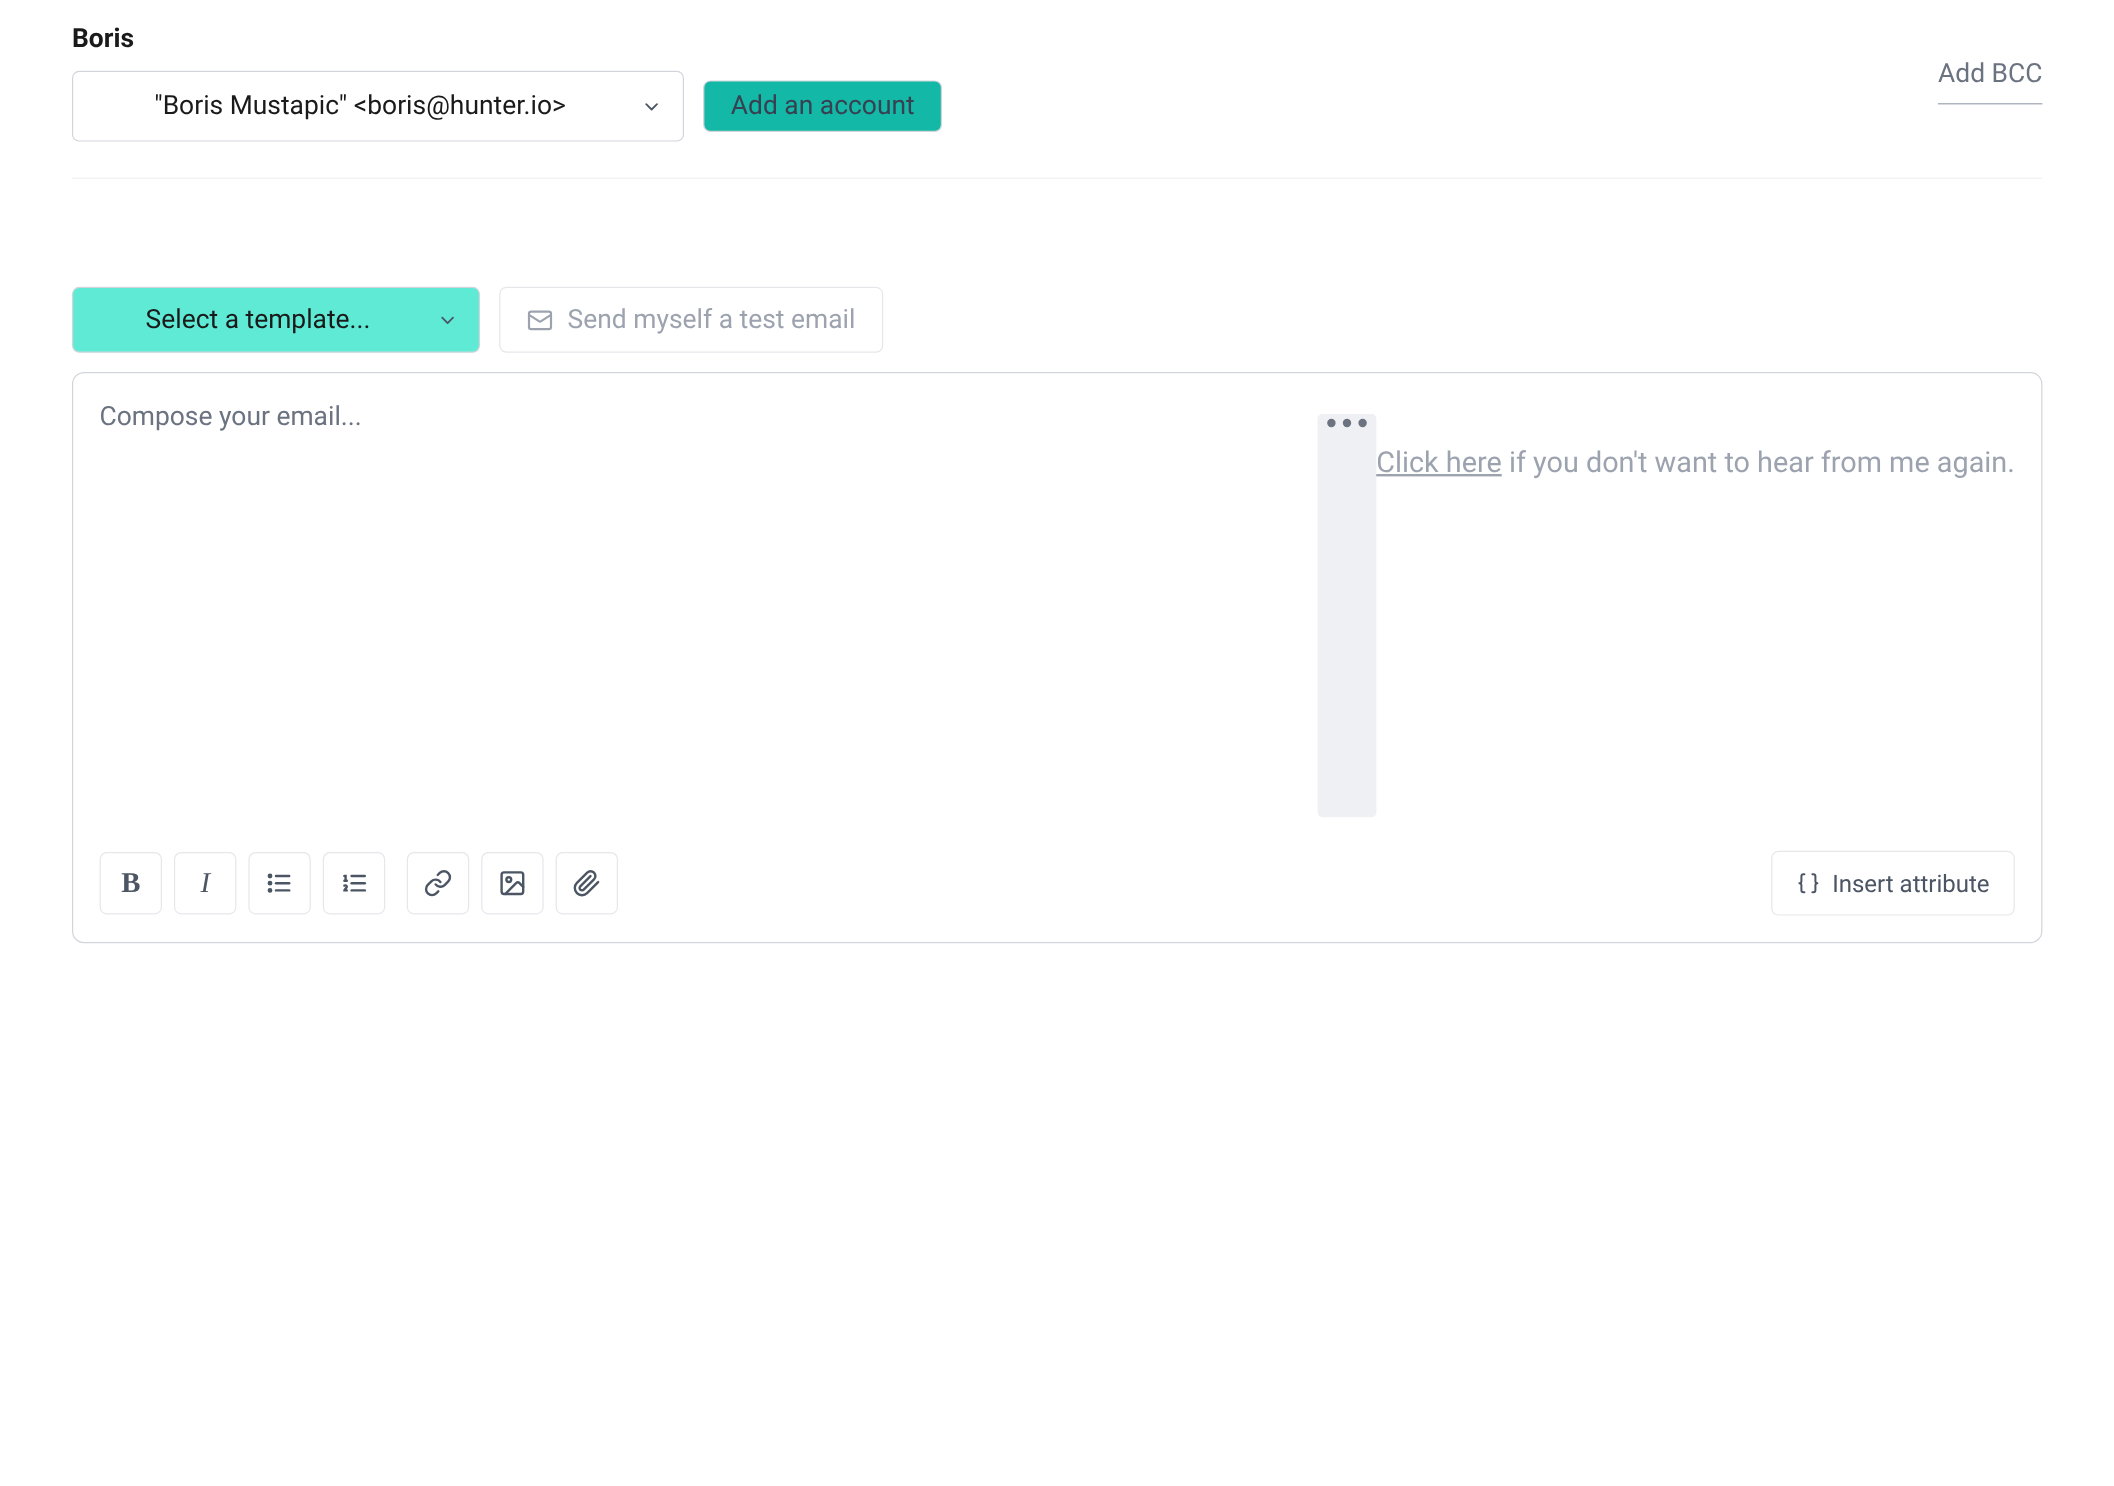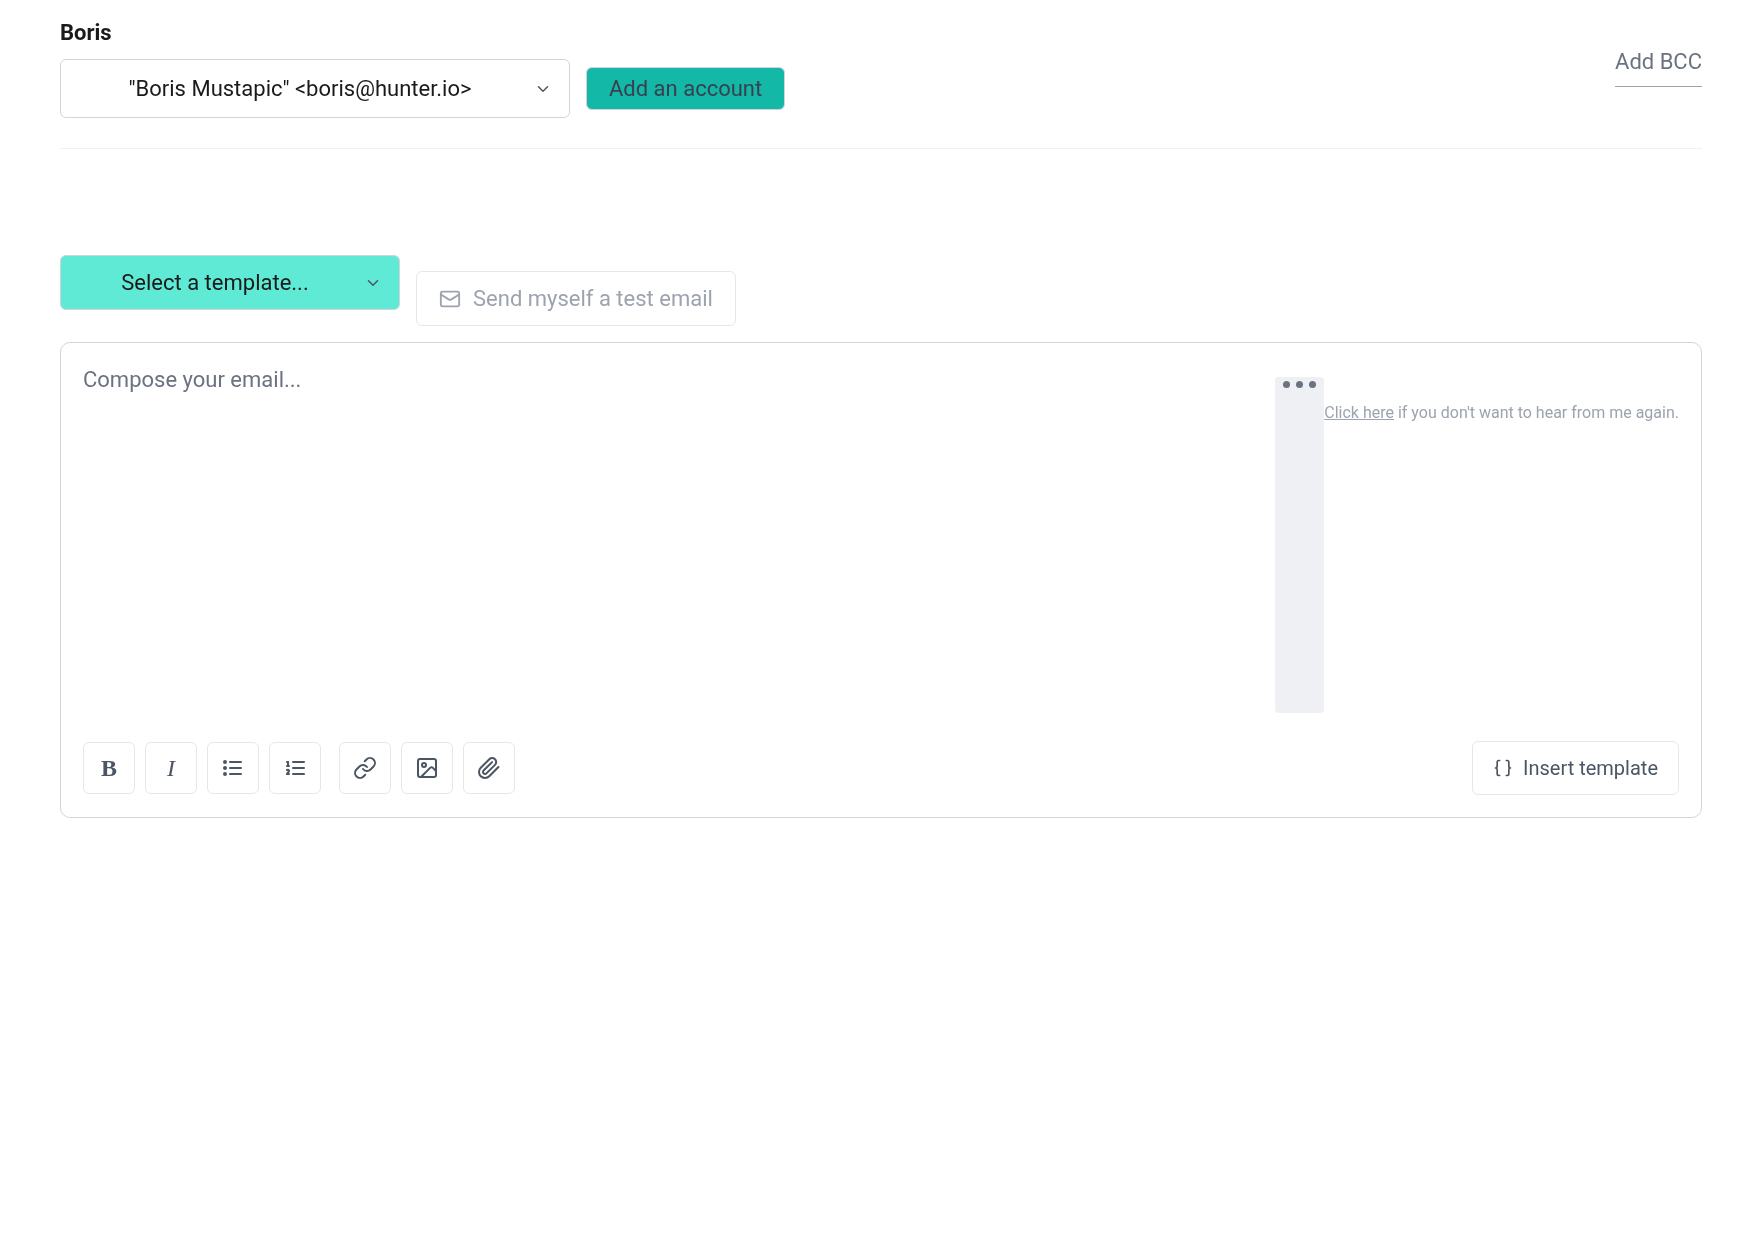"Send myself a test email" .test-email-btn { margin-top: 32px -> none }
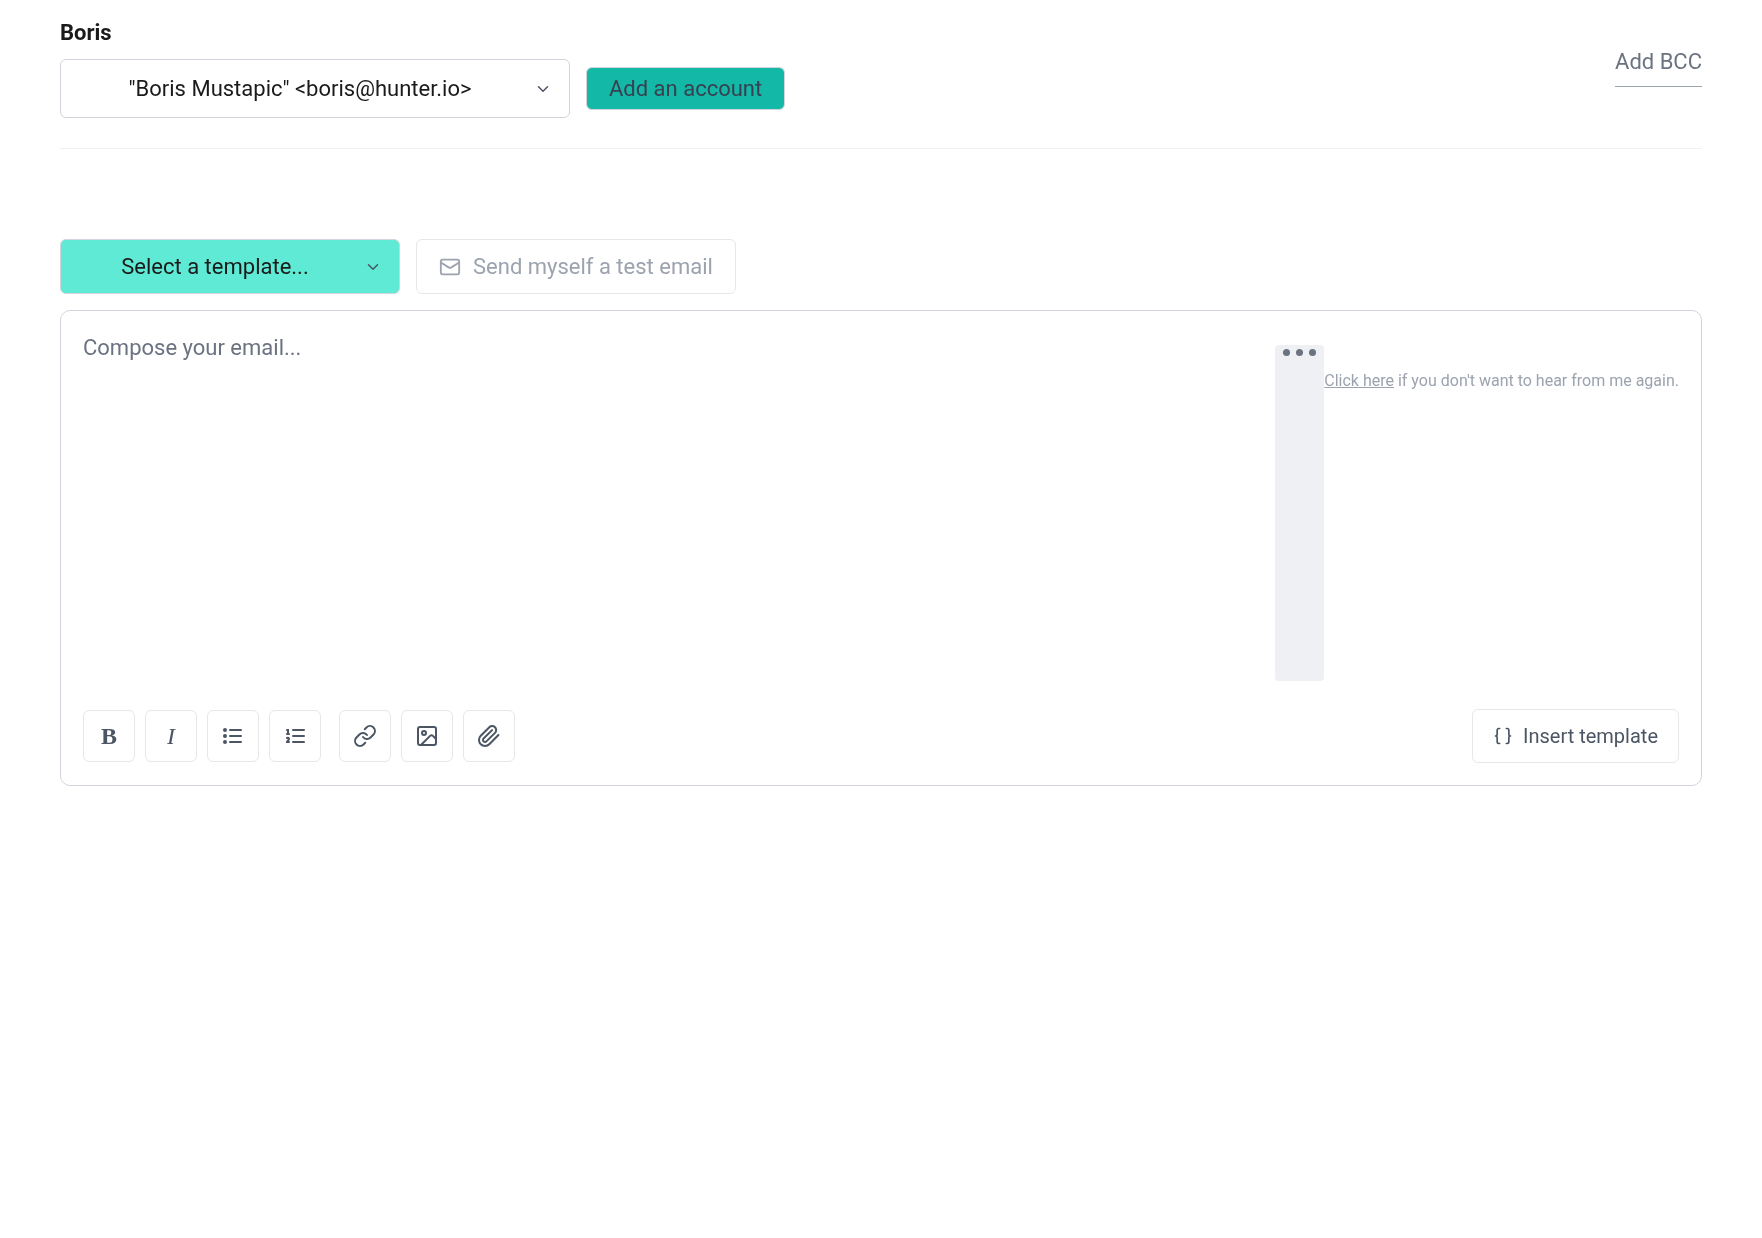"Click here if you don't" .unsub-line { font-size: 16px -> 24px }
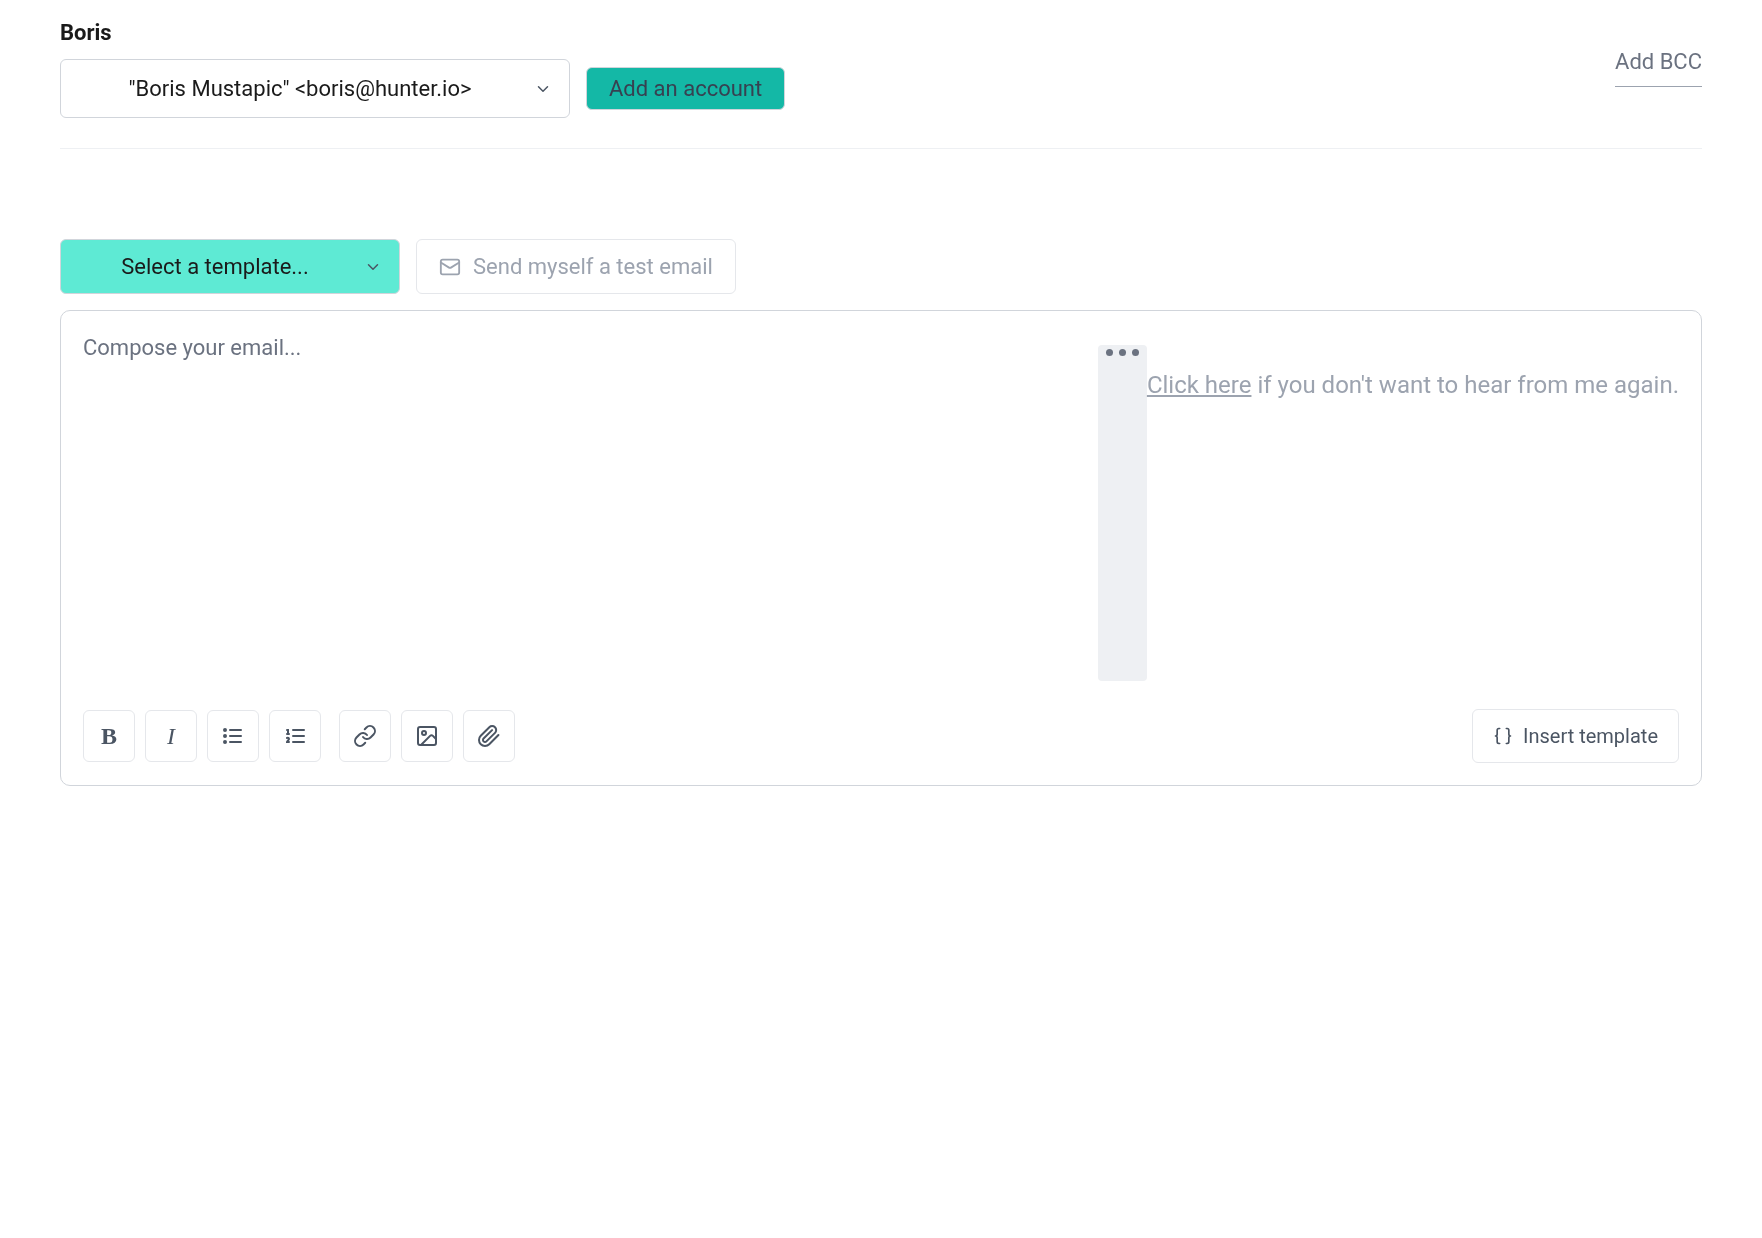"Insert template" span { text: template -> attribute }
